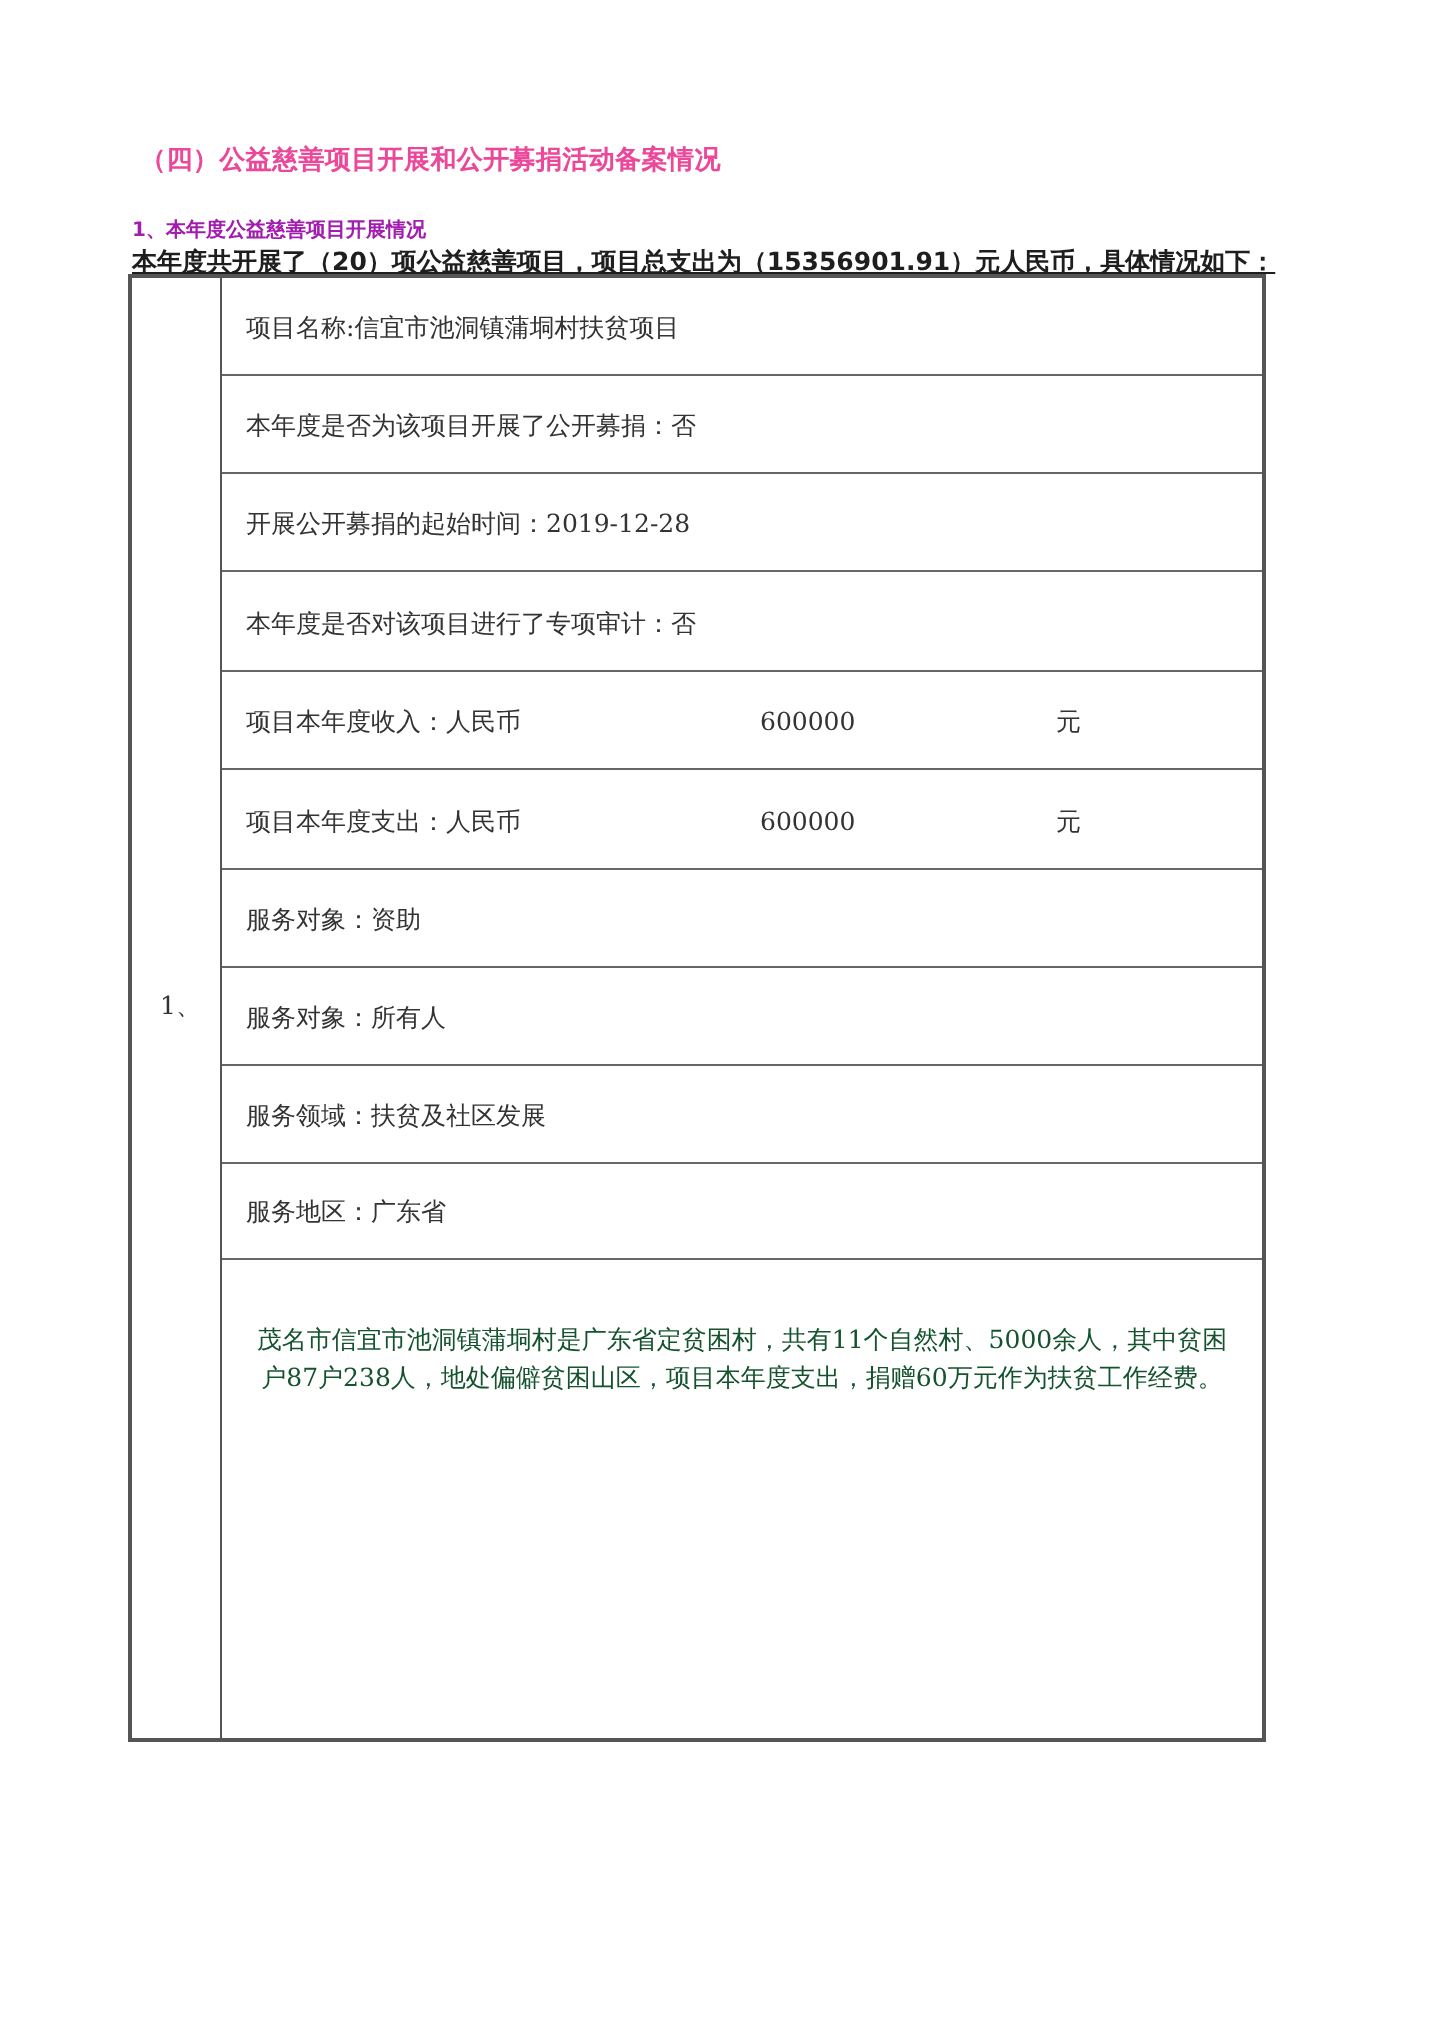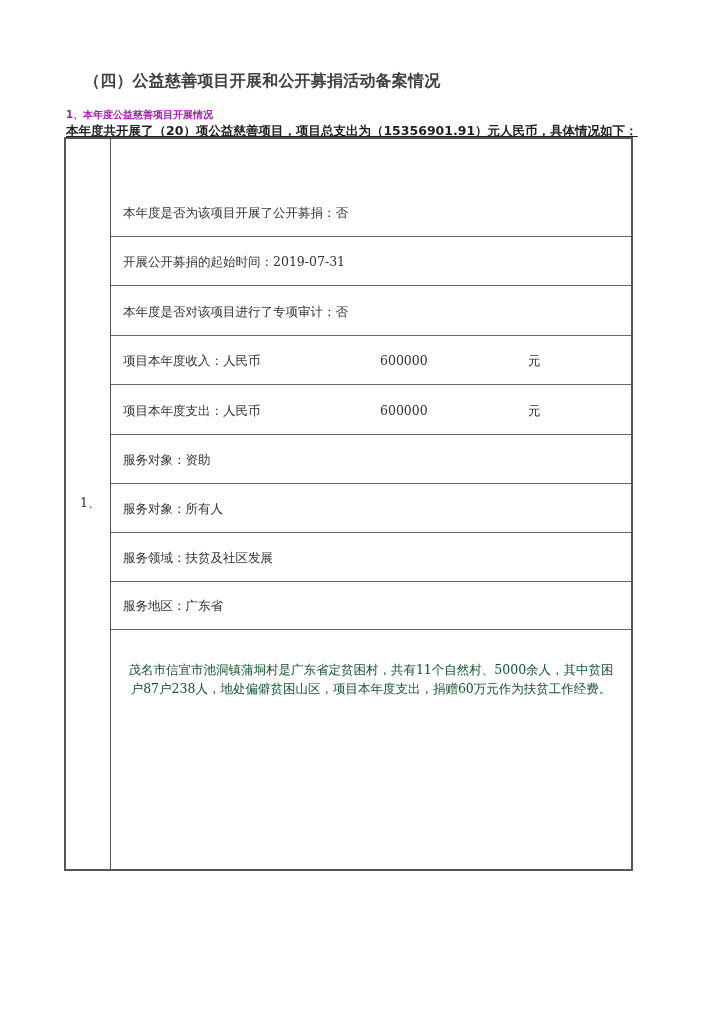"（四）公益慈善项目开展和公开募捐活动备案情况" .h-title { color: #404040 -> #ec4899; font-size: 16px -> 13px; left: 84px -> 70px }
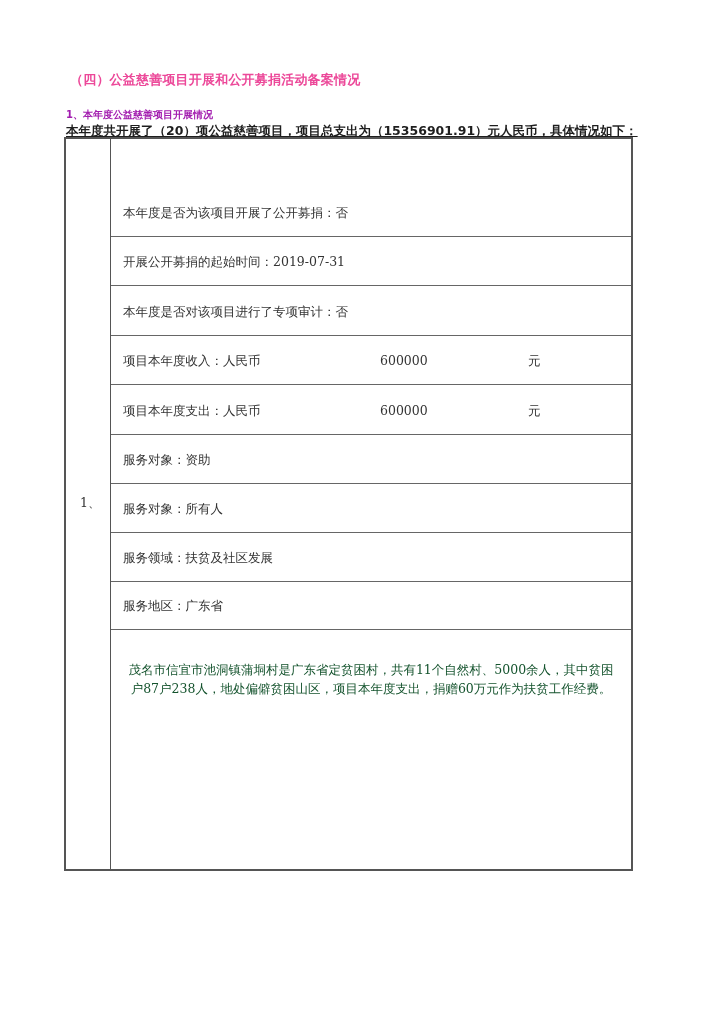"项目名称:信宜市池洞镇蒲垌村扶贫项目" div.row { html: none -> <div> <span>项目名称:信宜市池洞镇蒲垌村扶贫项目</span> </div> }
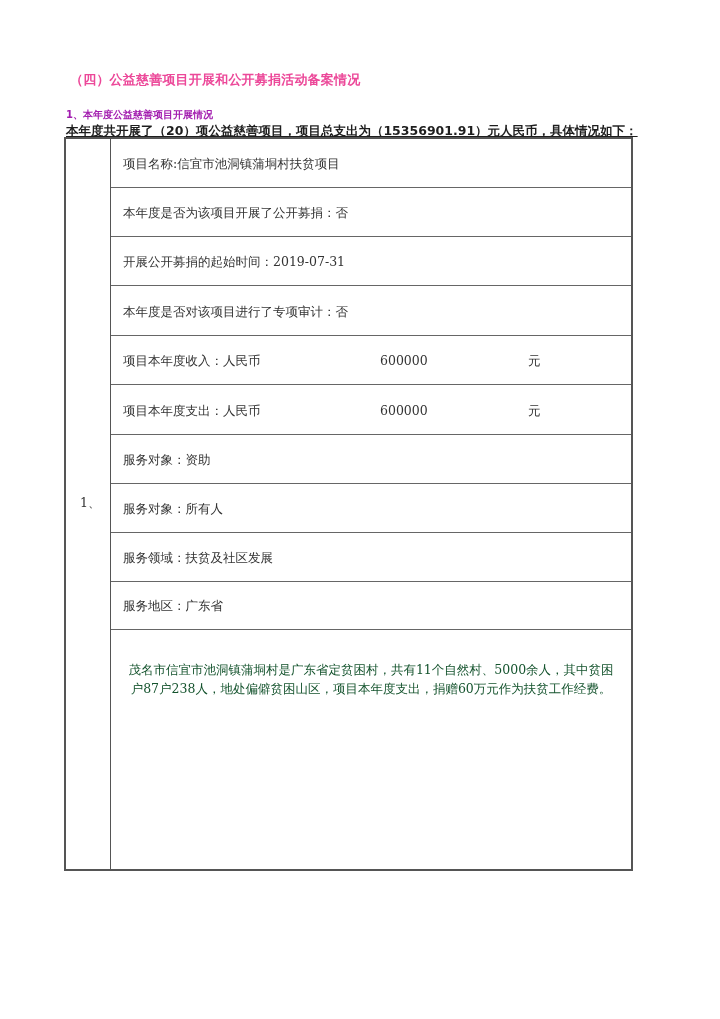"开展公开募捐的起始时间：2019-07-31" span.label { text: 2019-07-31 -> 2019-12-28 }
